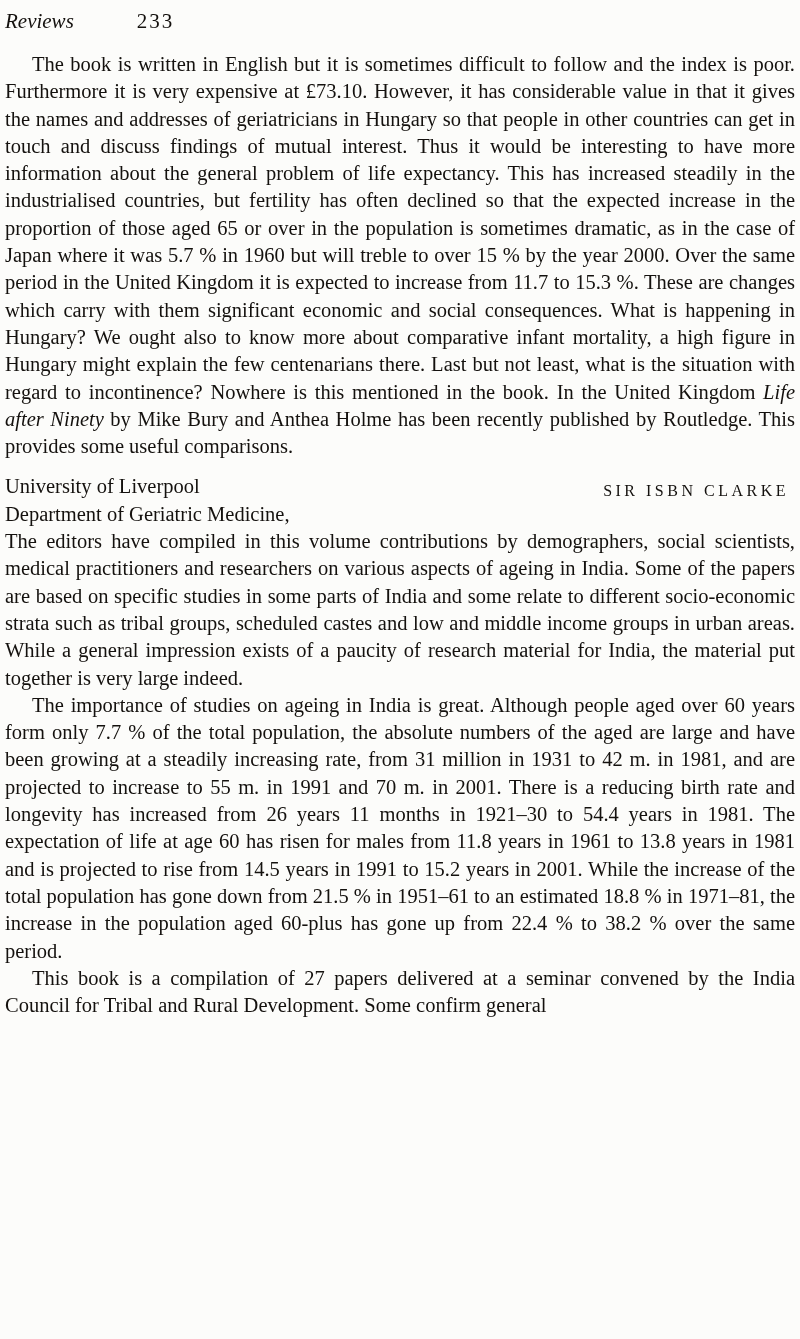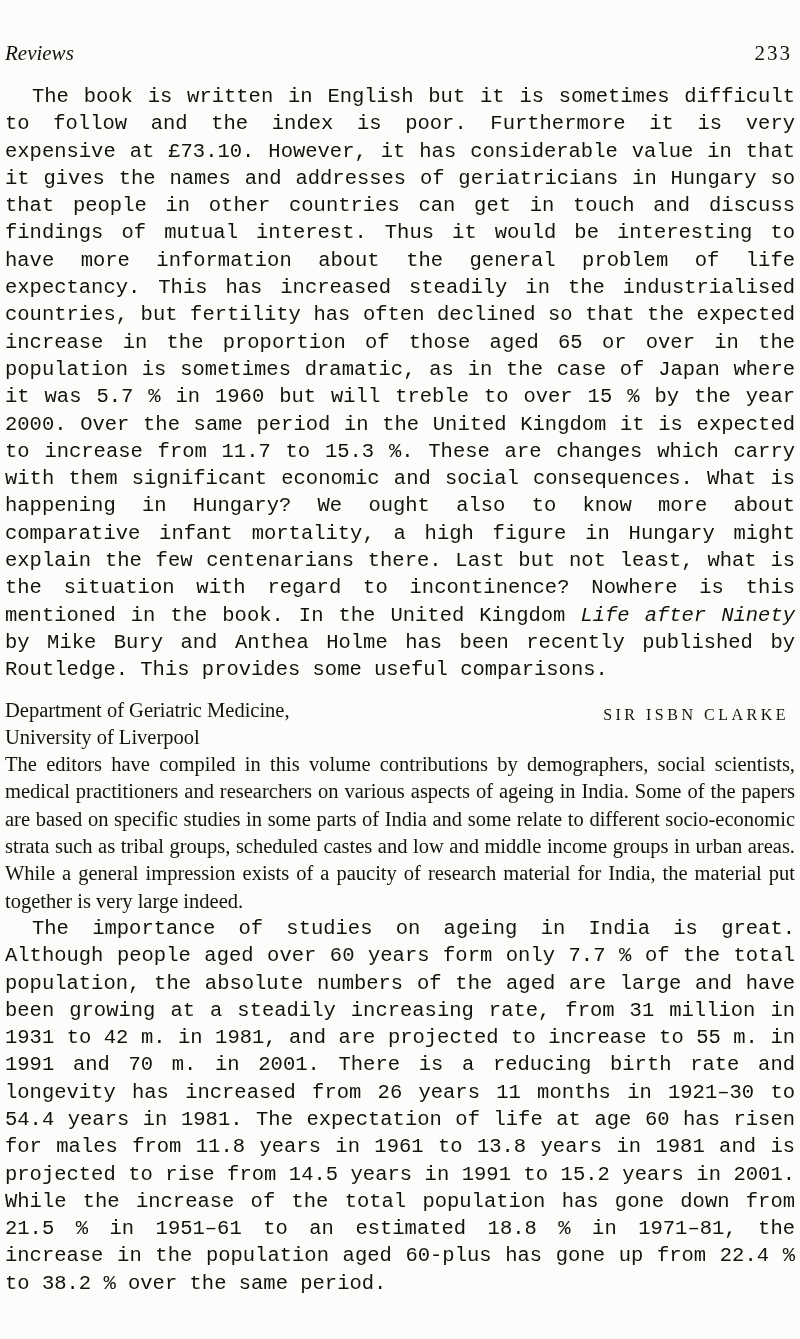"Reviews" .page-header { justify-content: space-between -> flex-start }
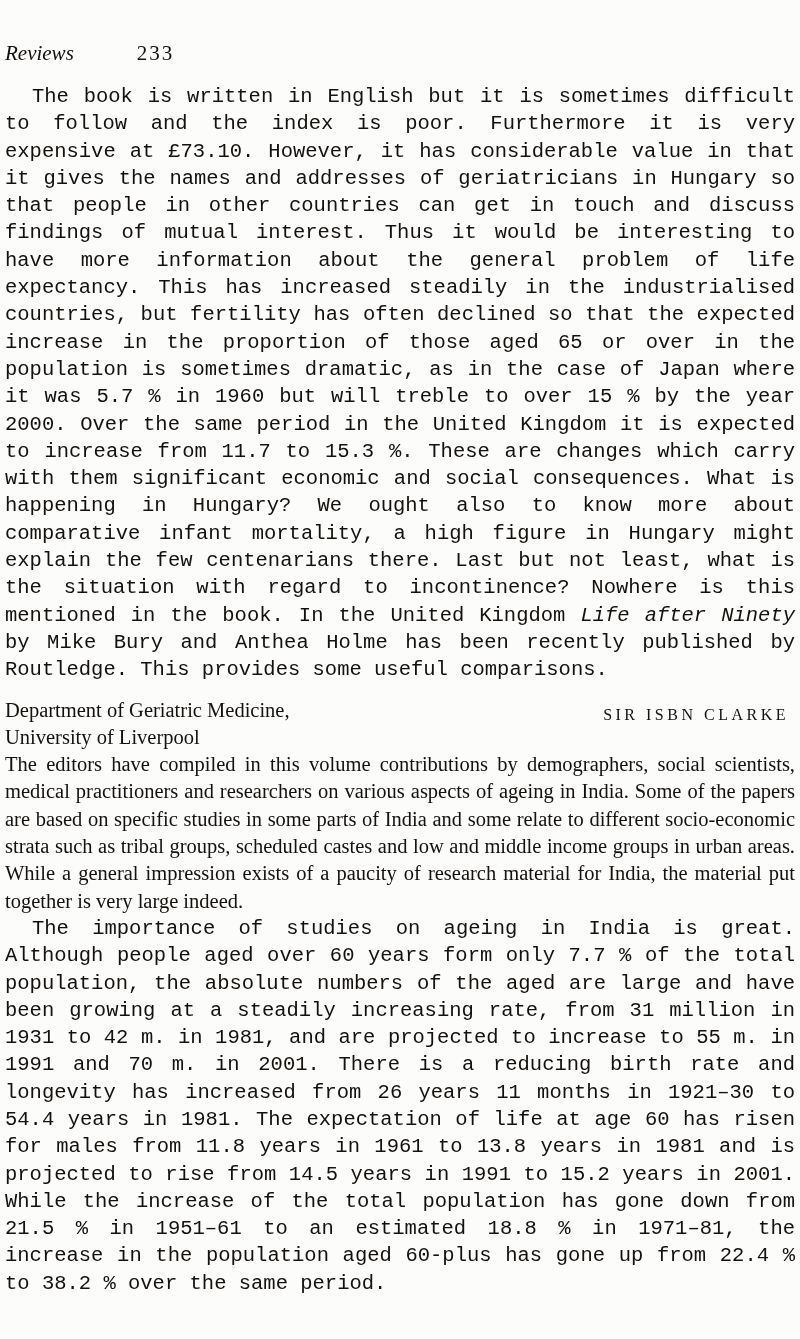"233" .page-number { margin-top: 32px -> none }
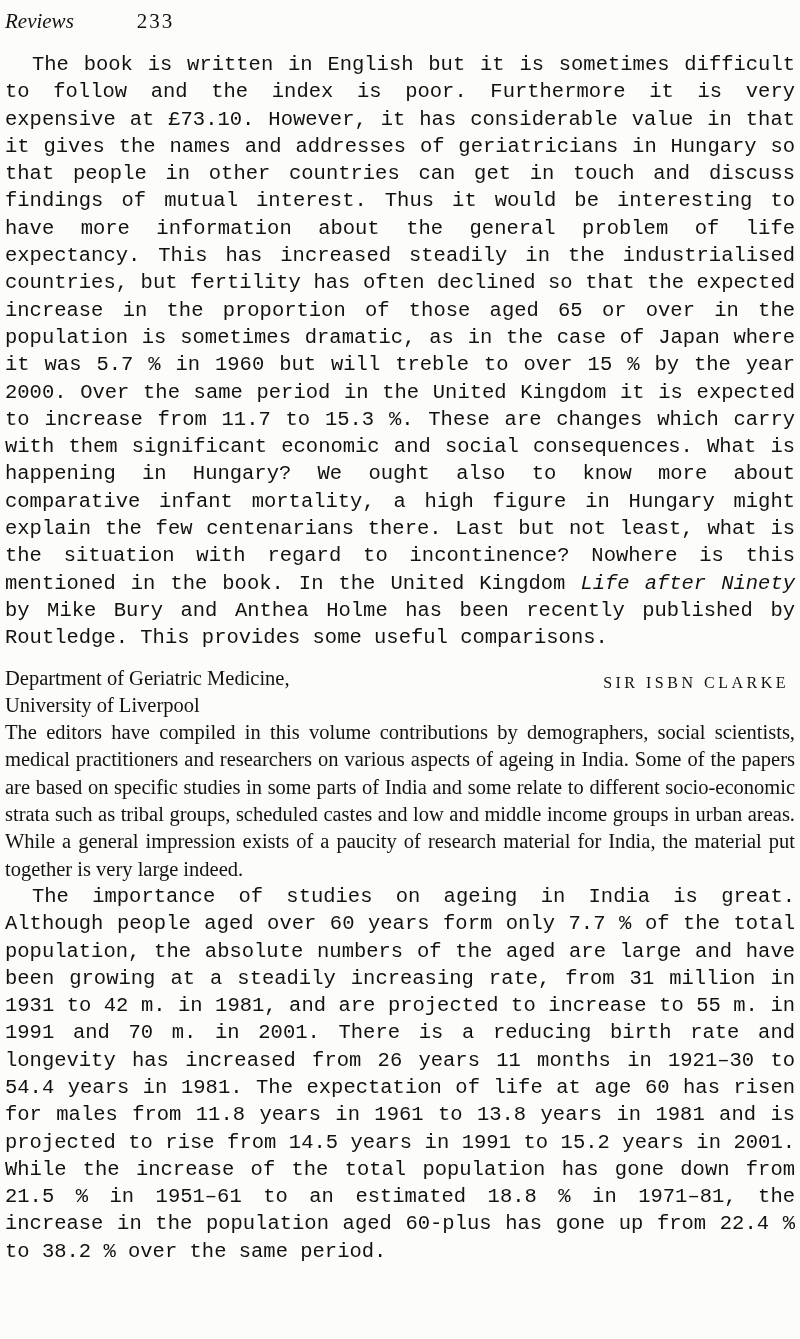"The book is written in" p.indent { font-family: Liberation Mono, monospace -> none }
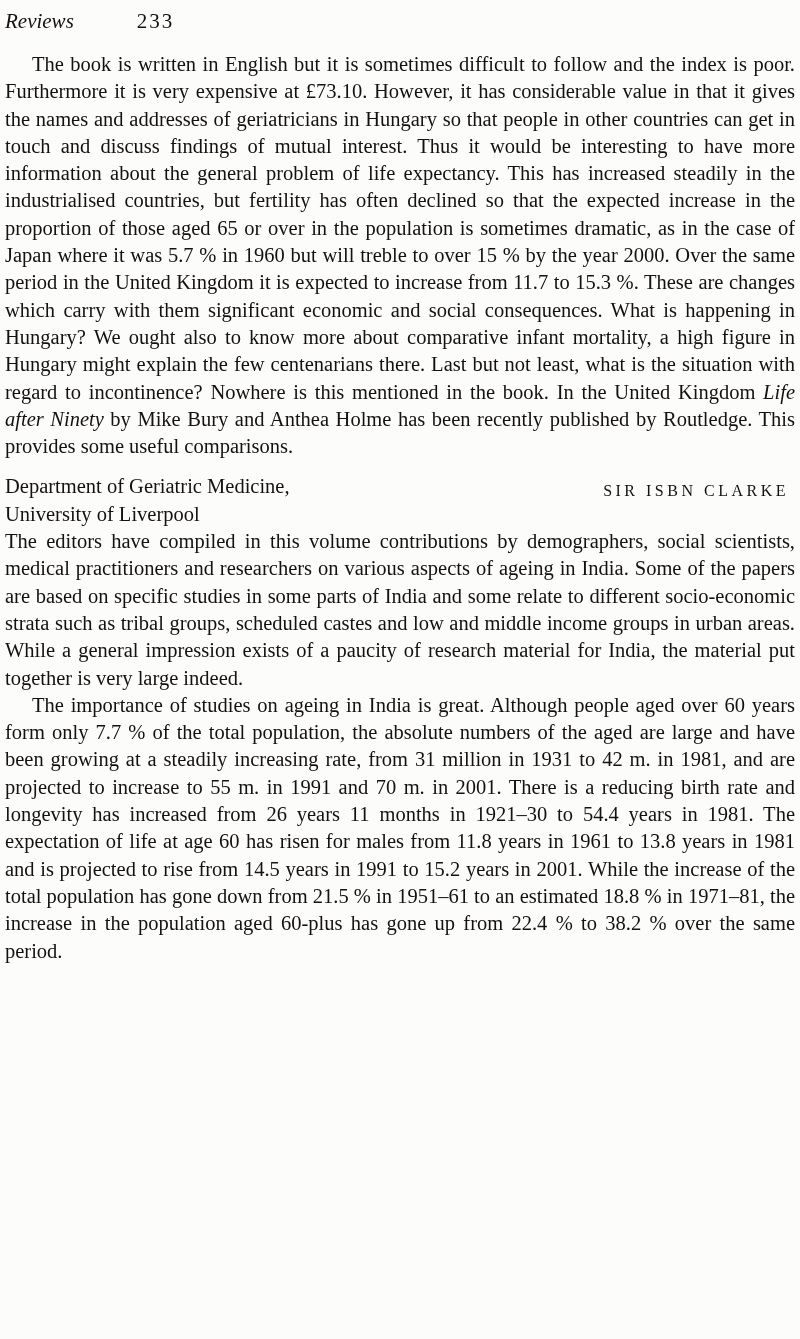"Department of Geriatric Medicine," div { order: before "University of Liverpool" -> after "University of Liverpool" }
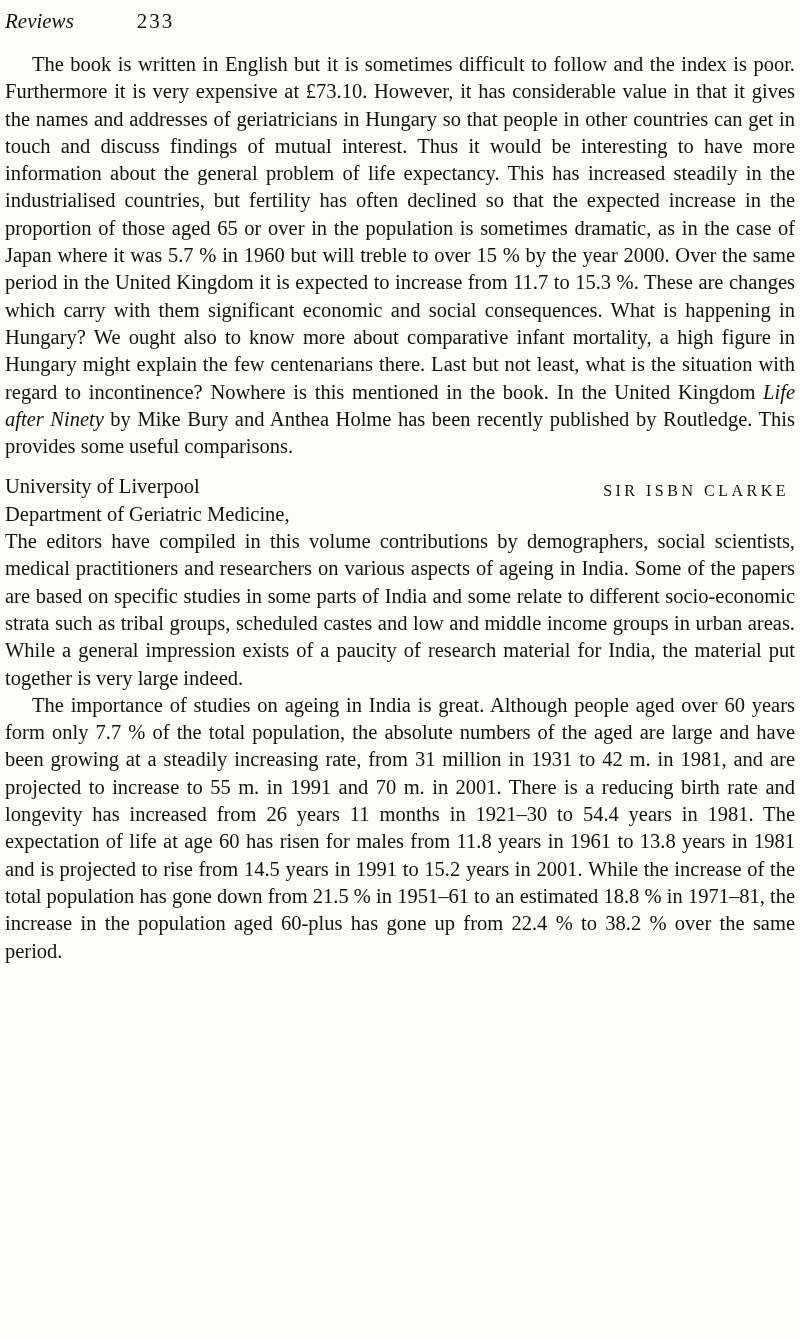"This book is a compilation" p.indent { html: none -> <p><span>This book is a compilation of 27 papers delivered at a seminar convened by the India Council for Tribal and Rural Development. Some confirm general</span></p> }
